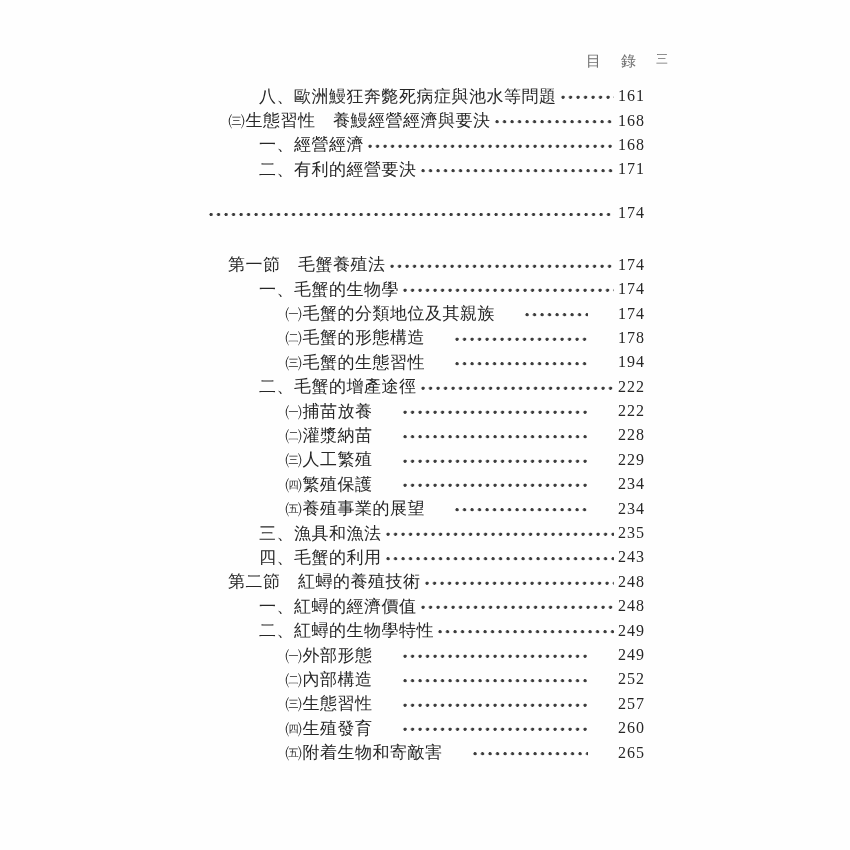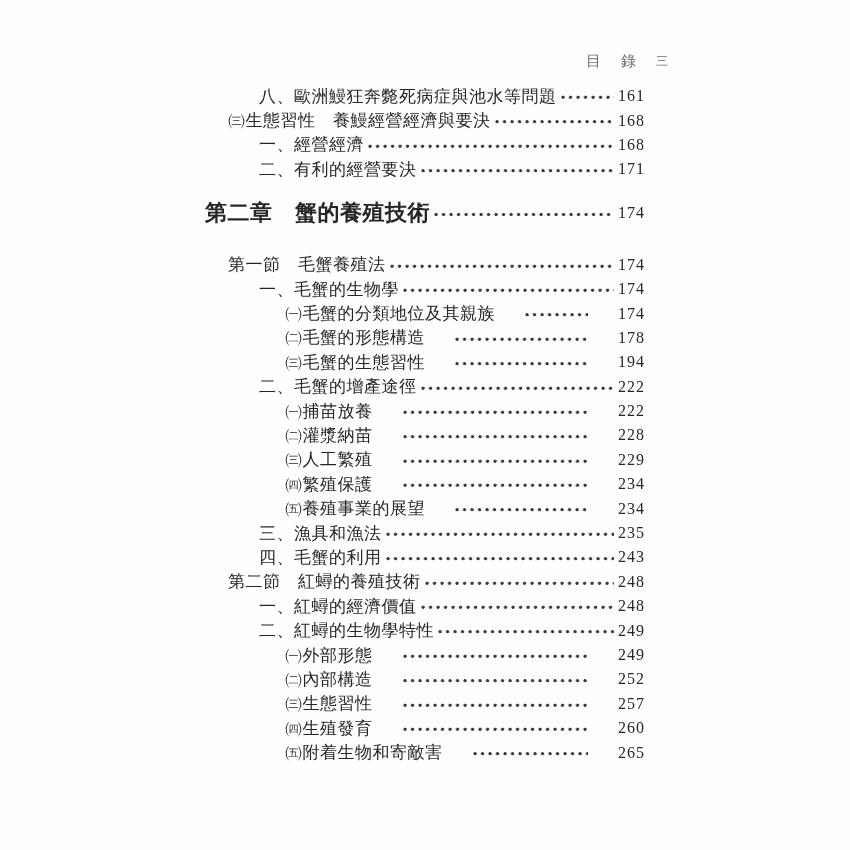"目錄" .header { align-items: flex-end -> flex-start }
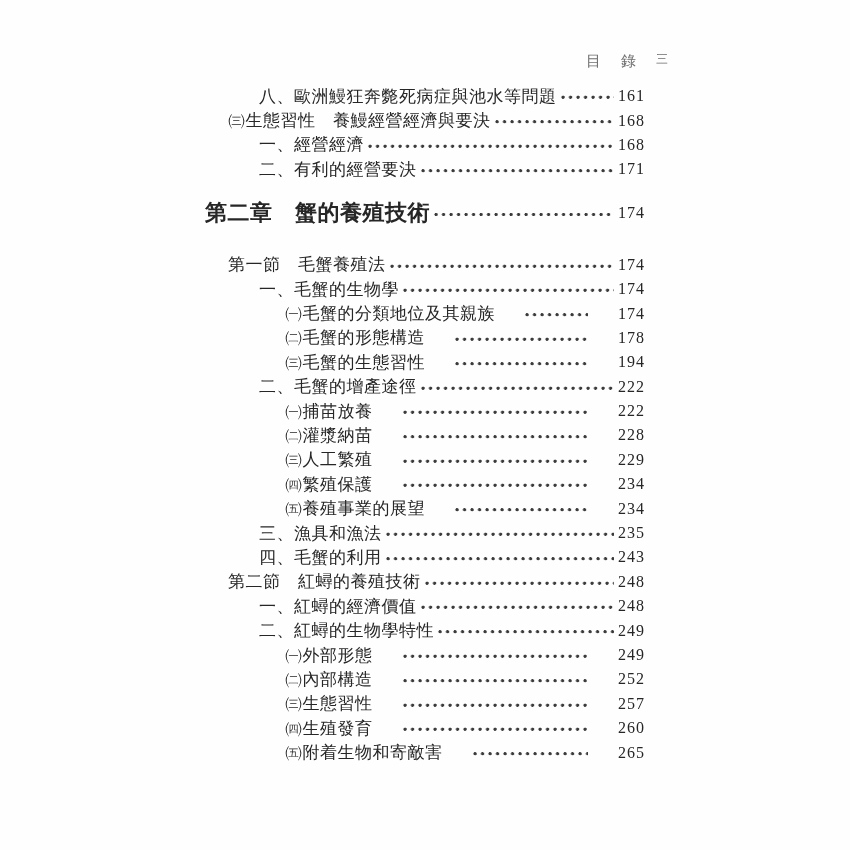"第二章 蟹的養殖技術" span.label { html: <span>第二章 蟹的養殖技術</span> -> none }
